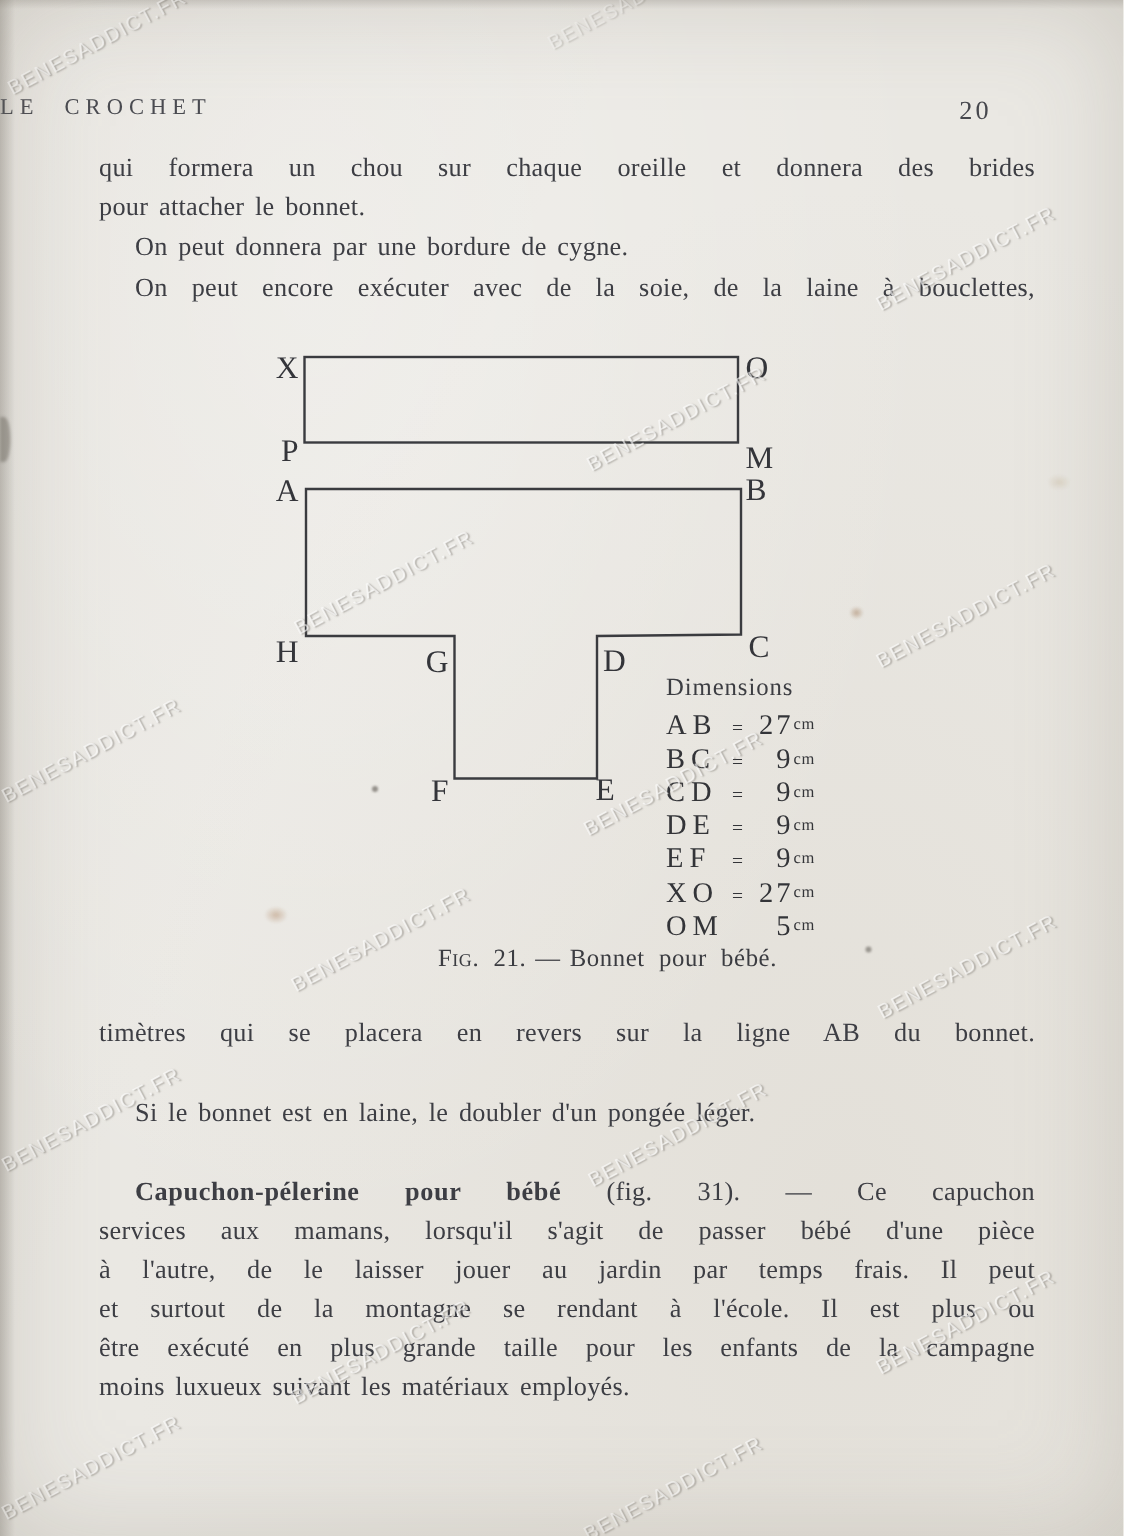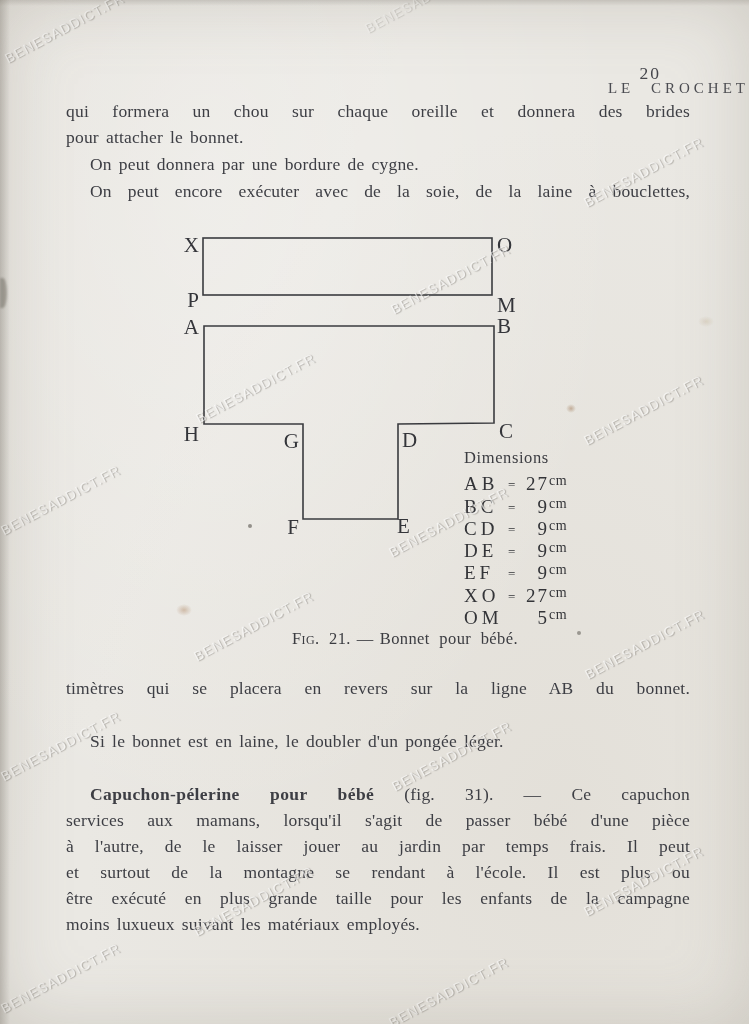"LE CROCHET" .running-title { margin-top: 16px -> none; text-align: right -> left }
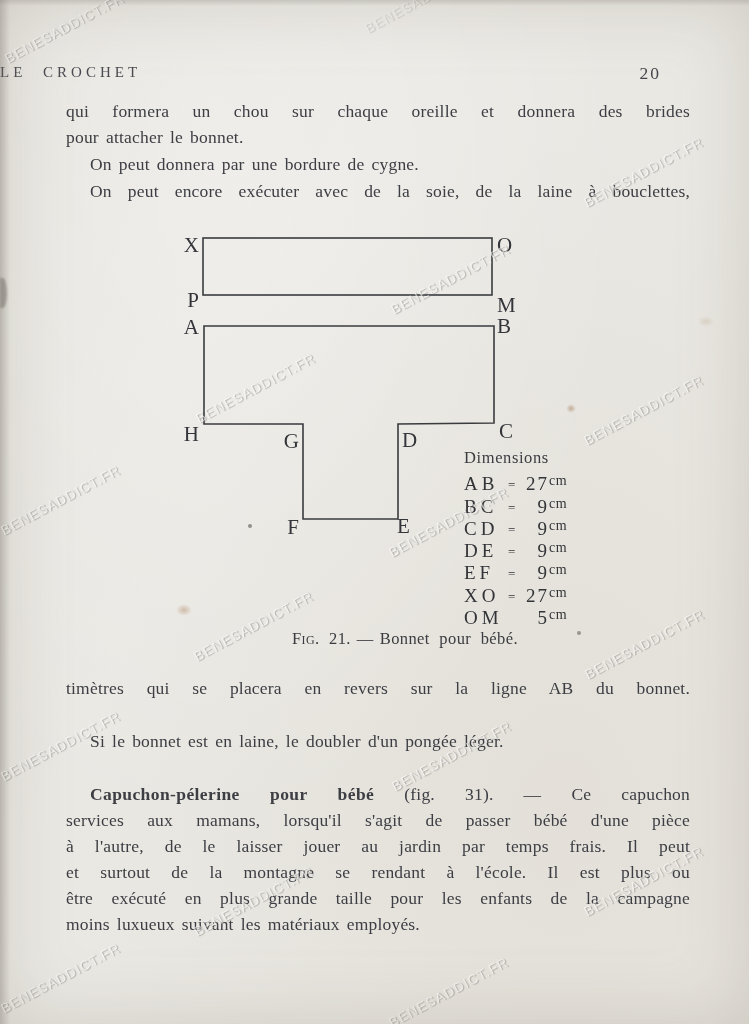"Dimensions" .dims { left: 464px -> 444px }
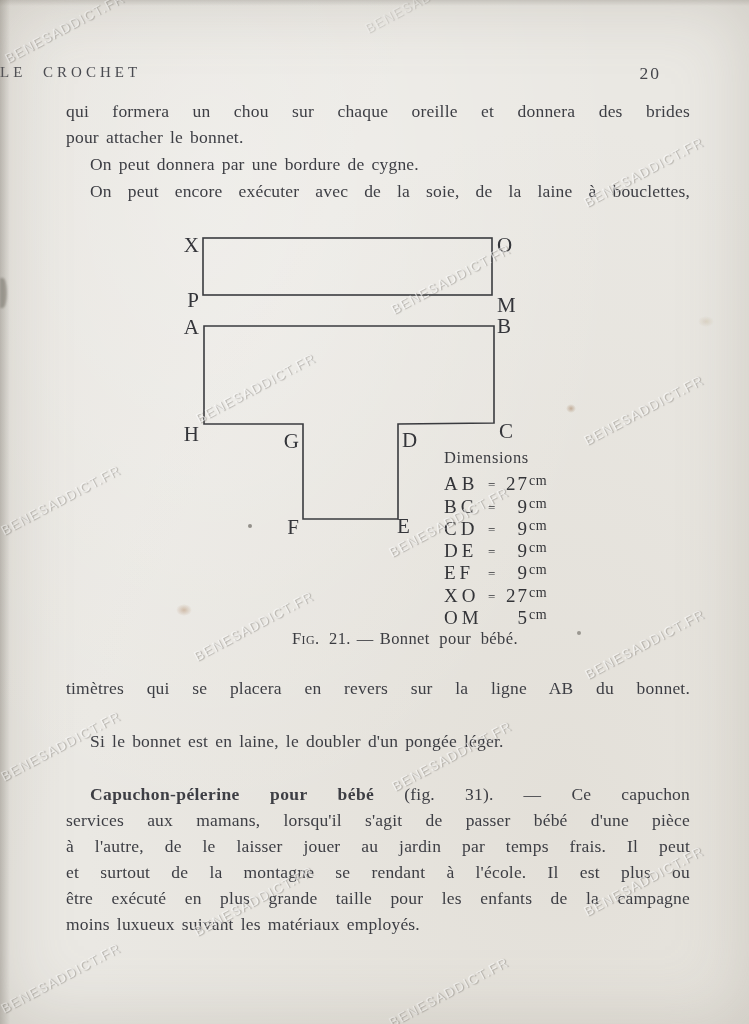"cm" .dim-row .unit { font-size: 14px -> 11px }
